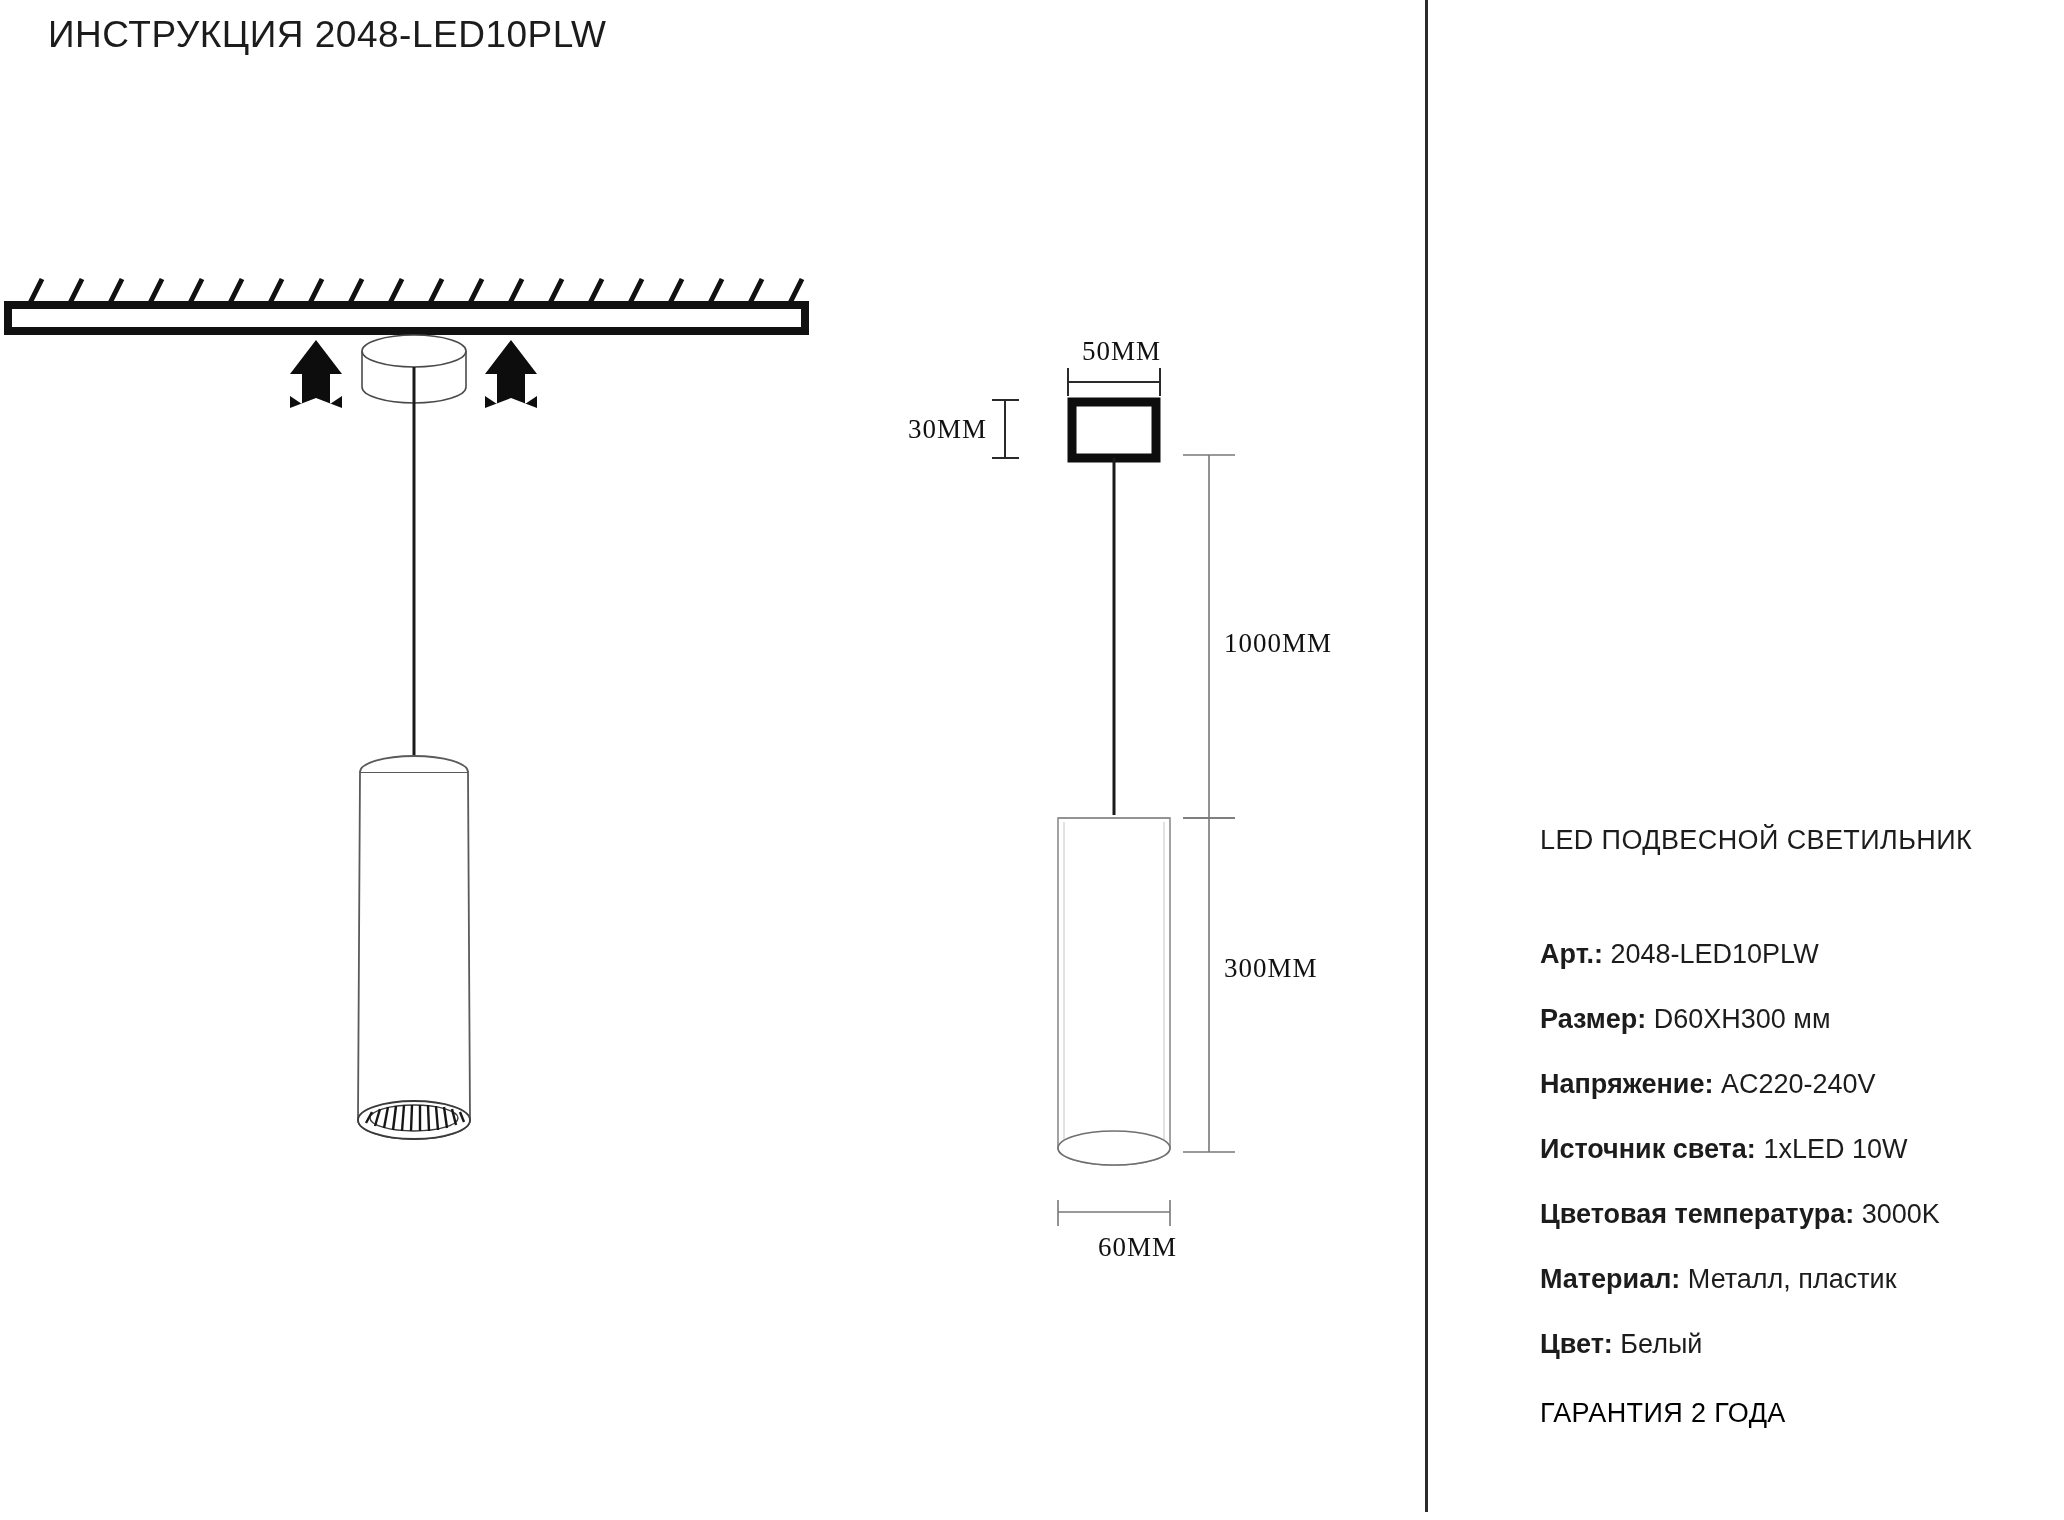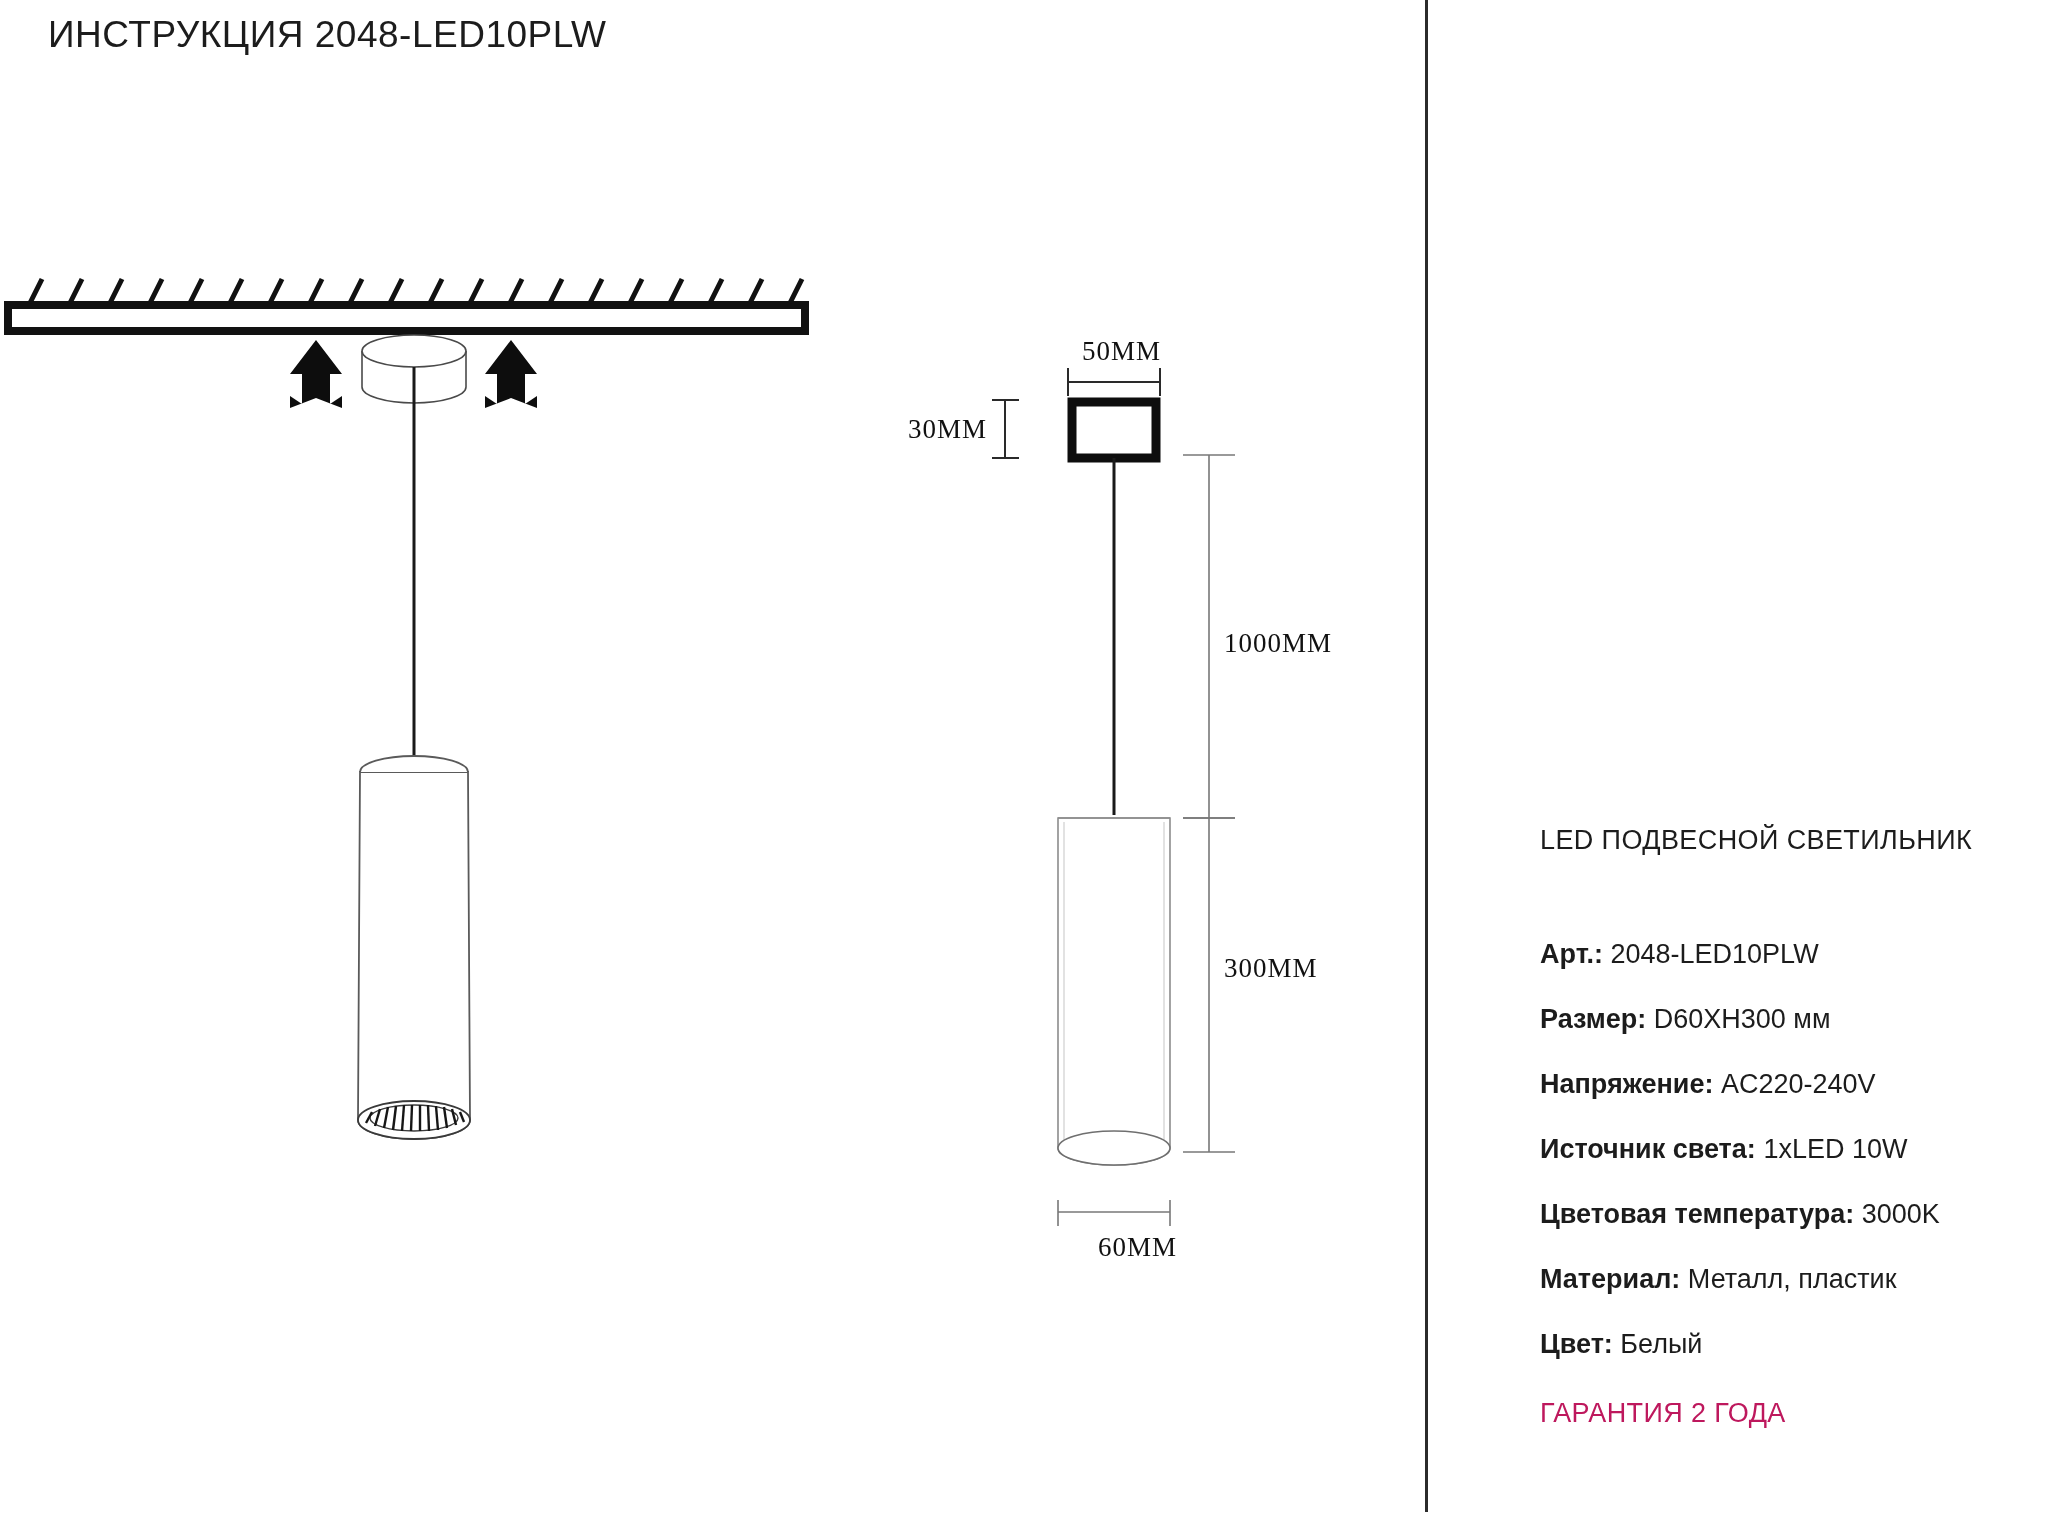"ГАРАНТИЯ 2 ГОДА" #warranty { color: #be185d -> #000000 }
